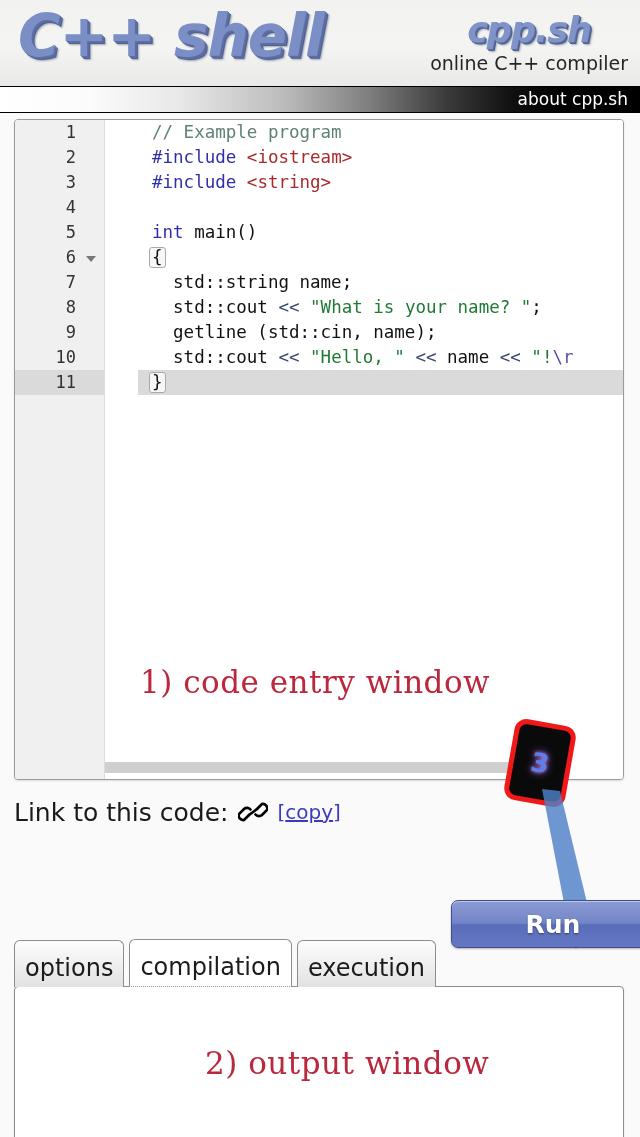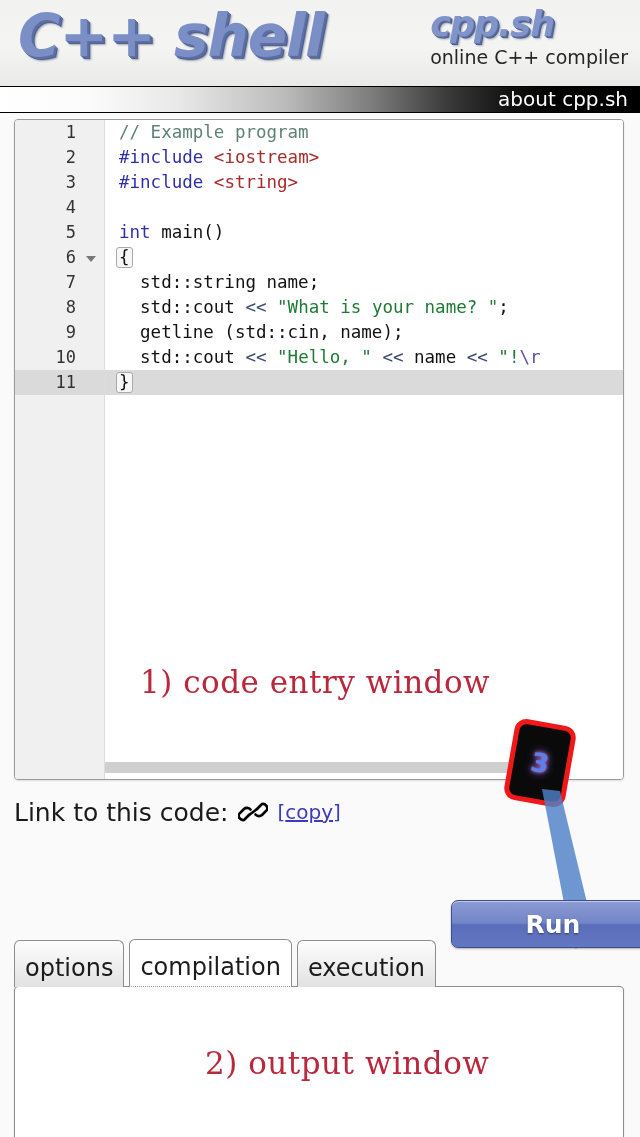"cpp.sh" .brand { text-align: left -> center; top: 4px -> 10px }
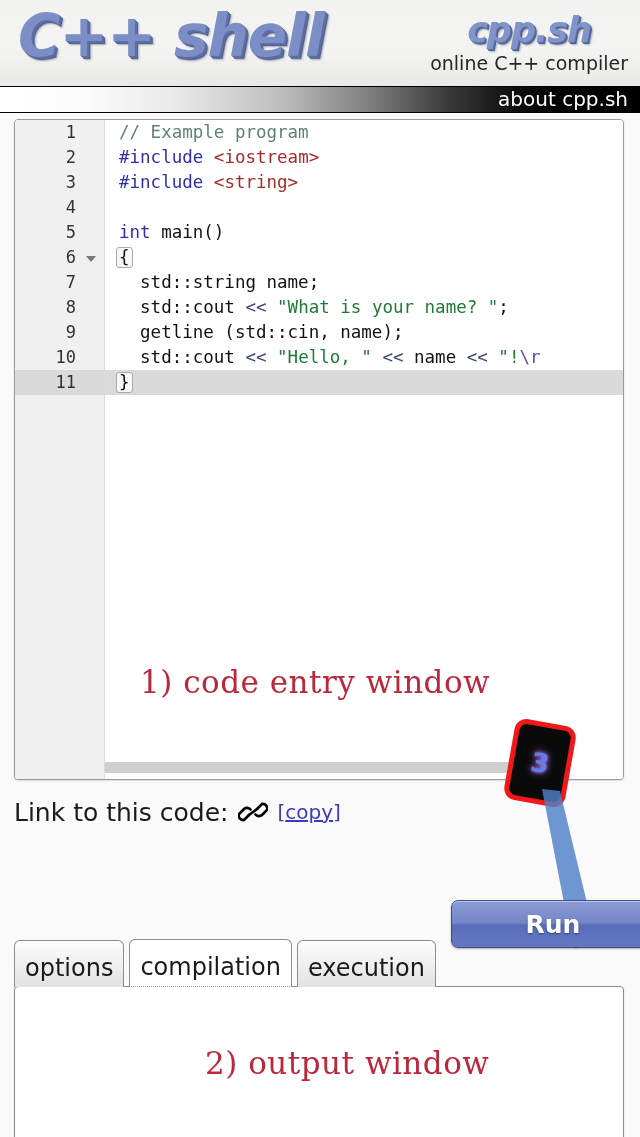"about cpp.sh" .navbar .nav-link { font-size: 20px -> 17px }
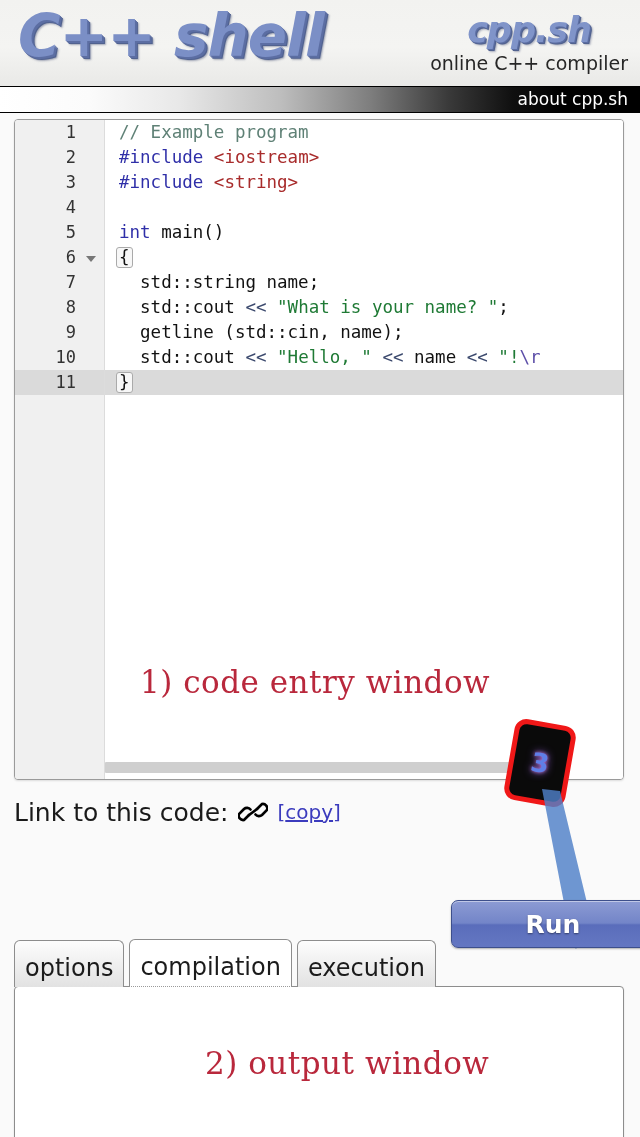"// Example program" .code-line { margin-left: none -> 33px }
